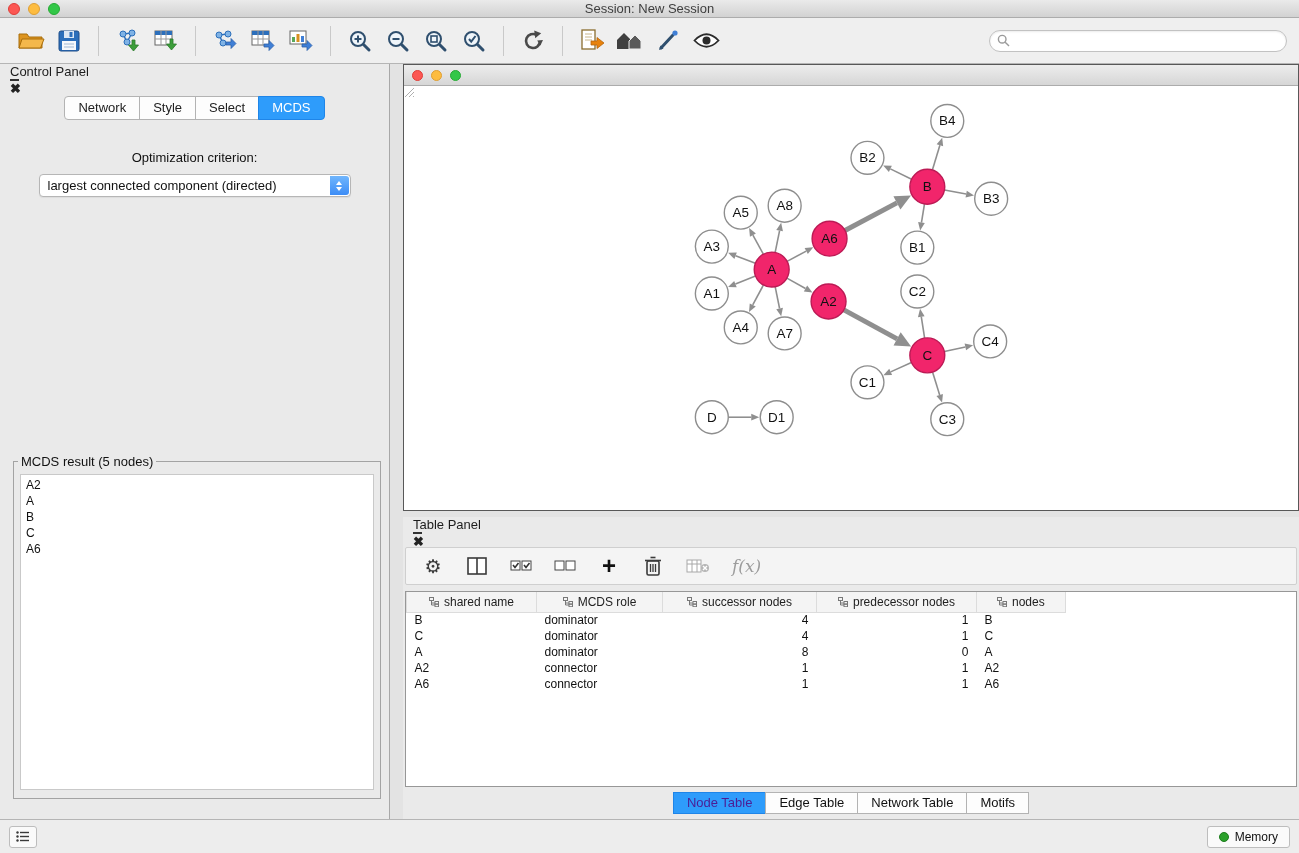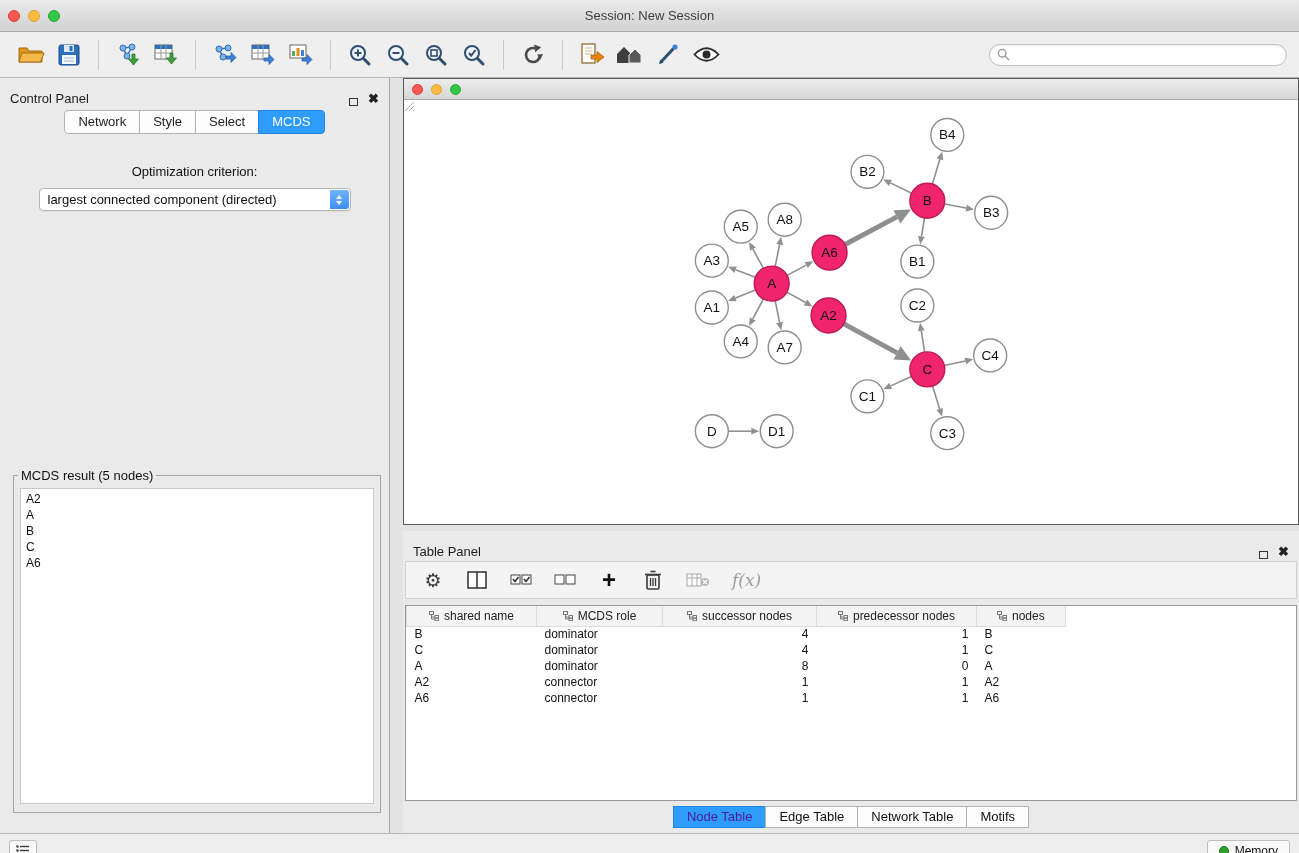"Session: New Session" .titlebar { height: 32px -> 18px }
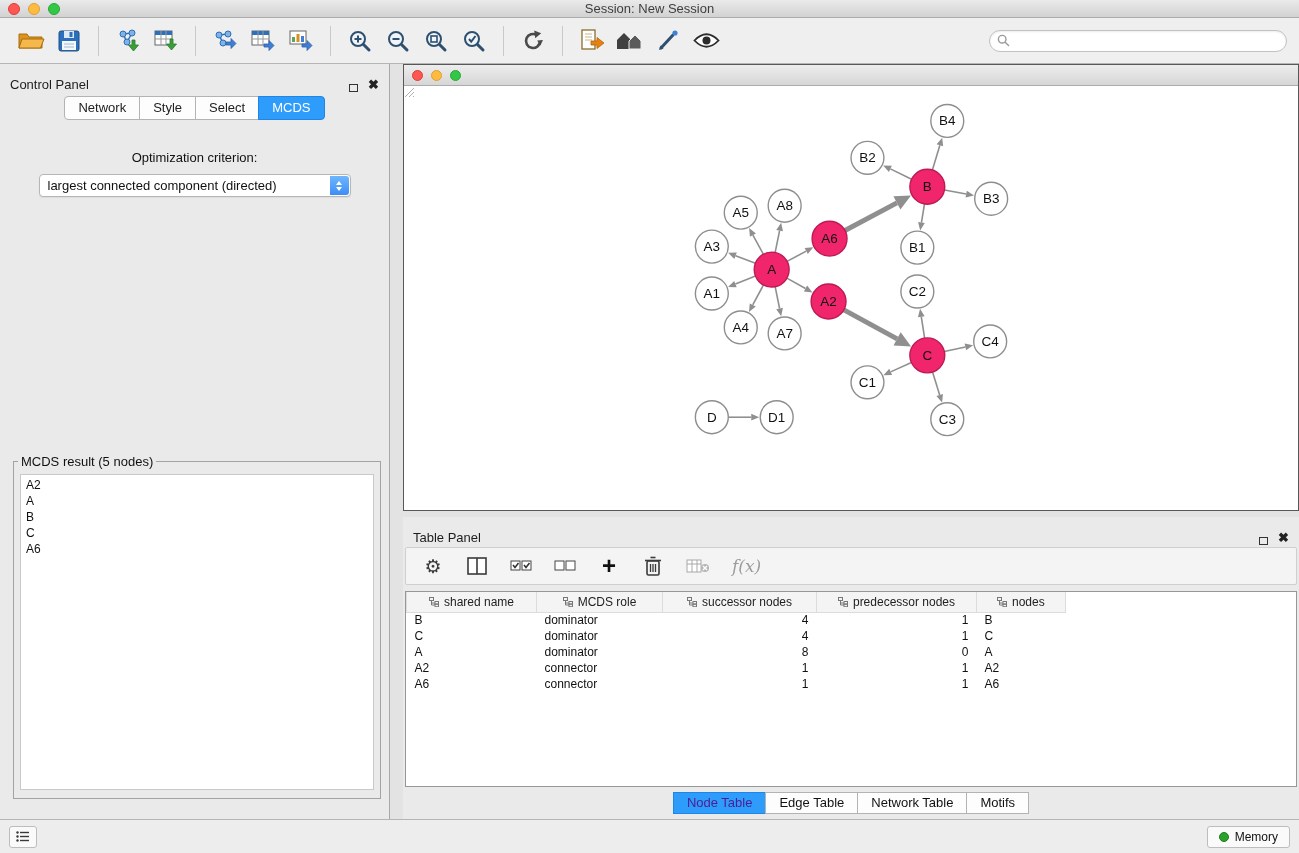"Control Panel" .panel-head { align-items: flex-end -> flex-start; flex-direction: none -> column }
